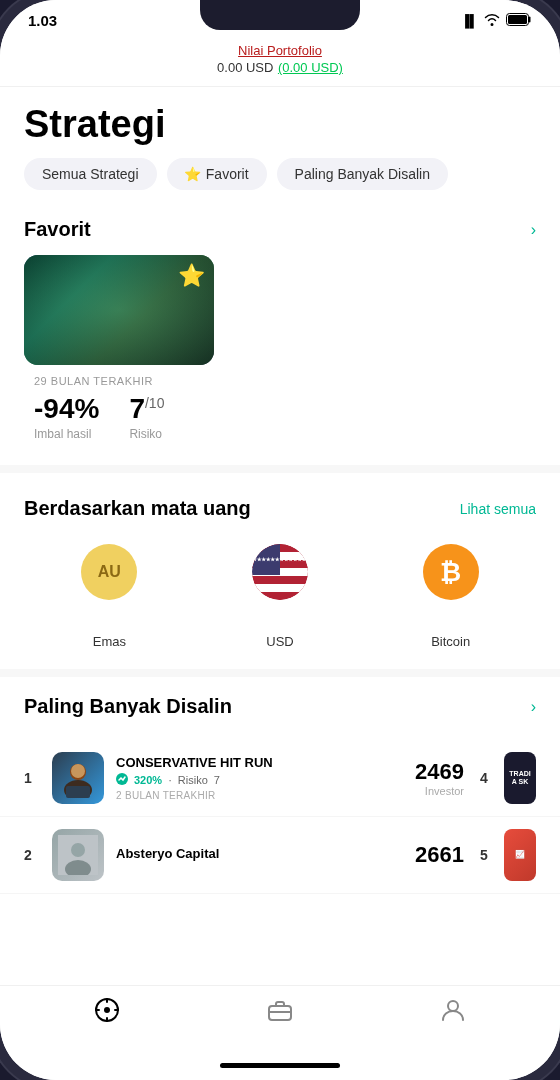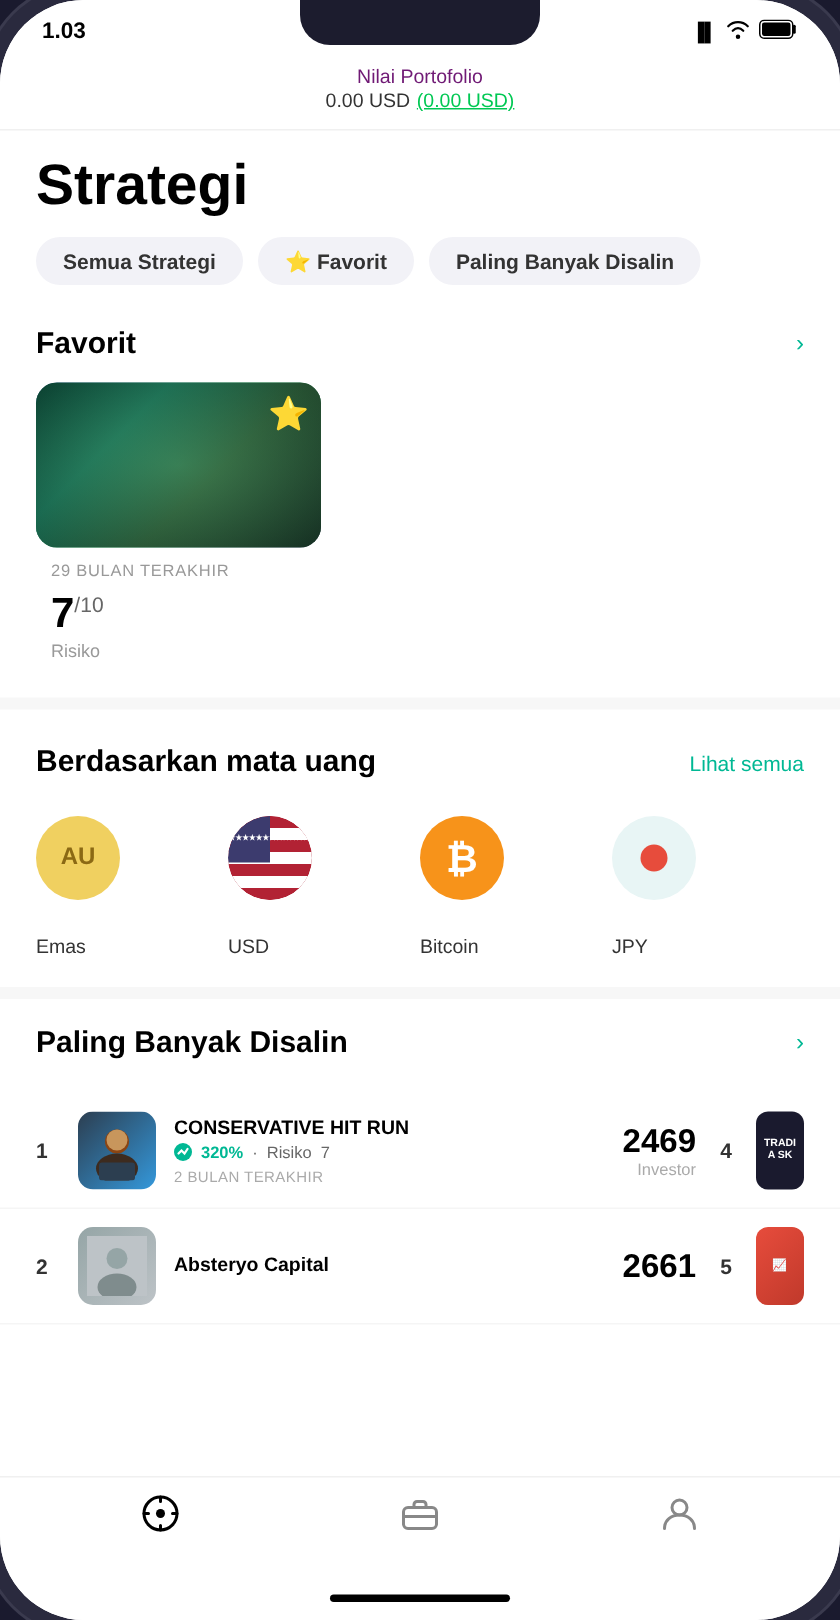"Nilai Portofolio" .portfolio-label { color: #701a75 -> #b91c1c; text-decoration: none -> underline }
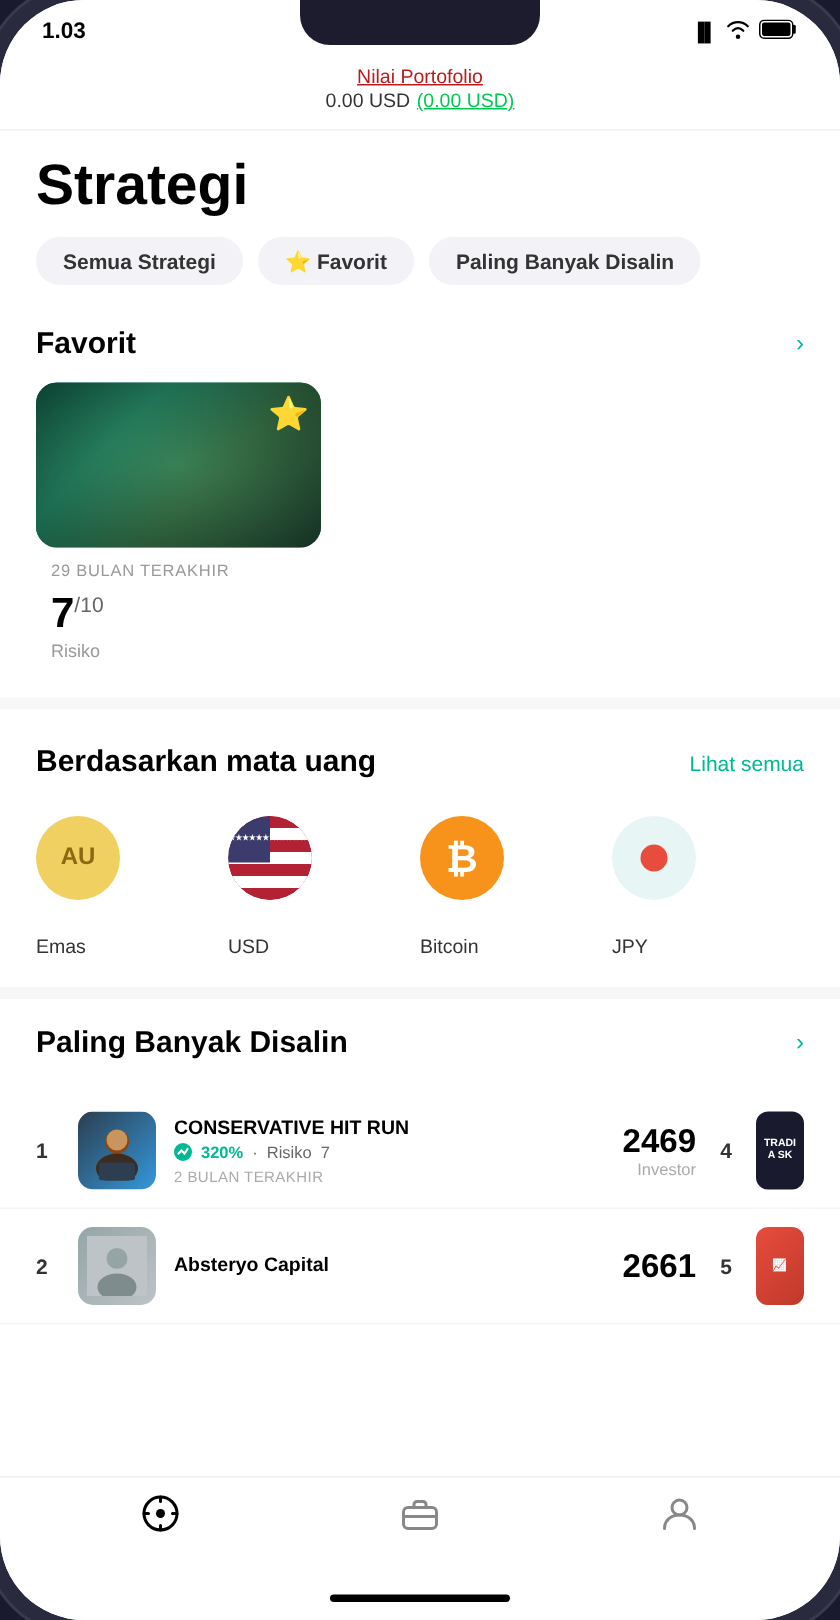"Semua Strategi" .filter-tab { font-weight: 700 -> 400 }
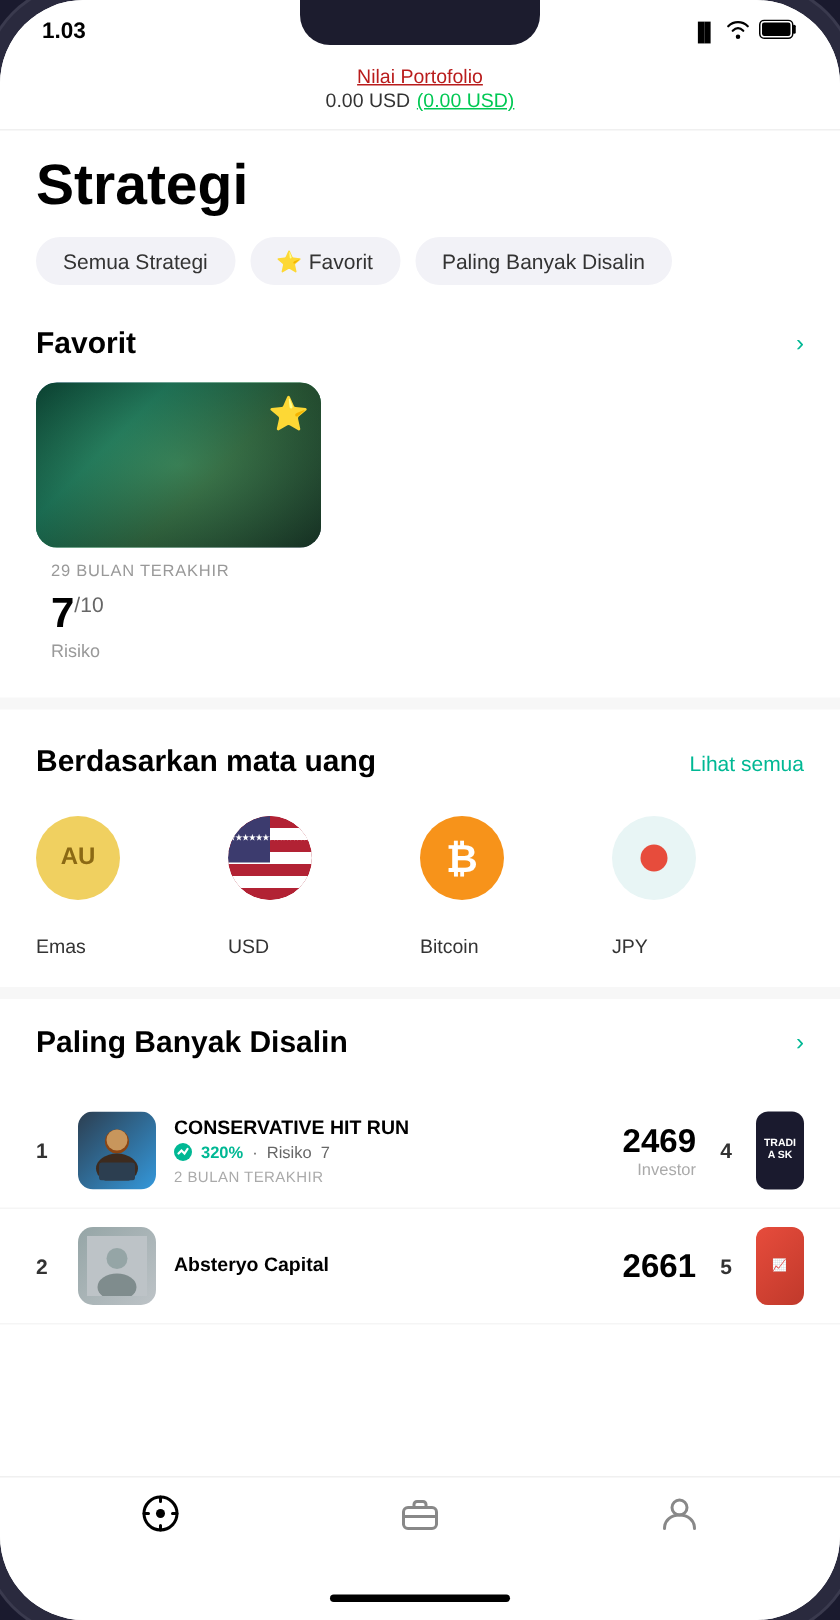"-94%" div.stat-item { html: none -> <div> <div>-94%</div> <div>Imbal hasil</div> </div> }
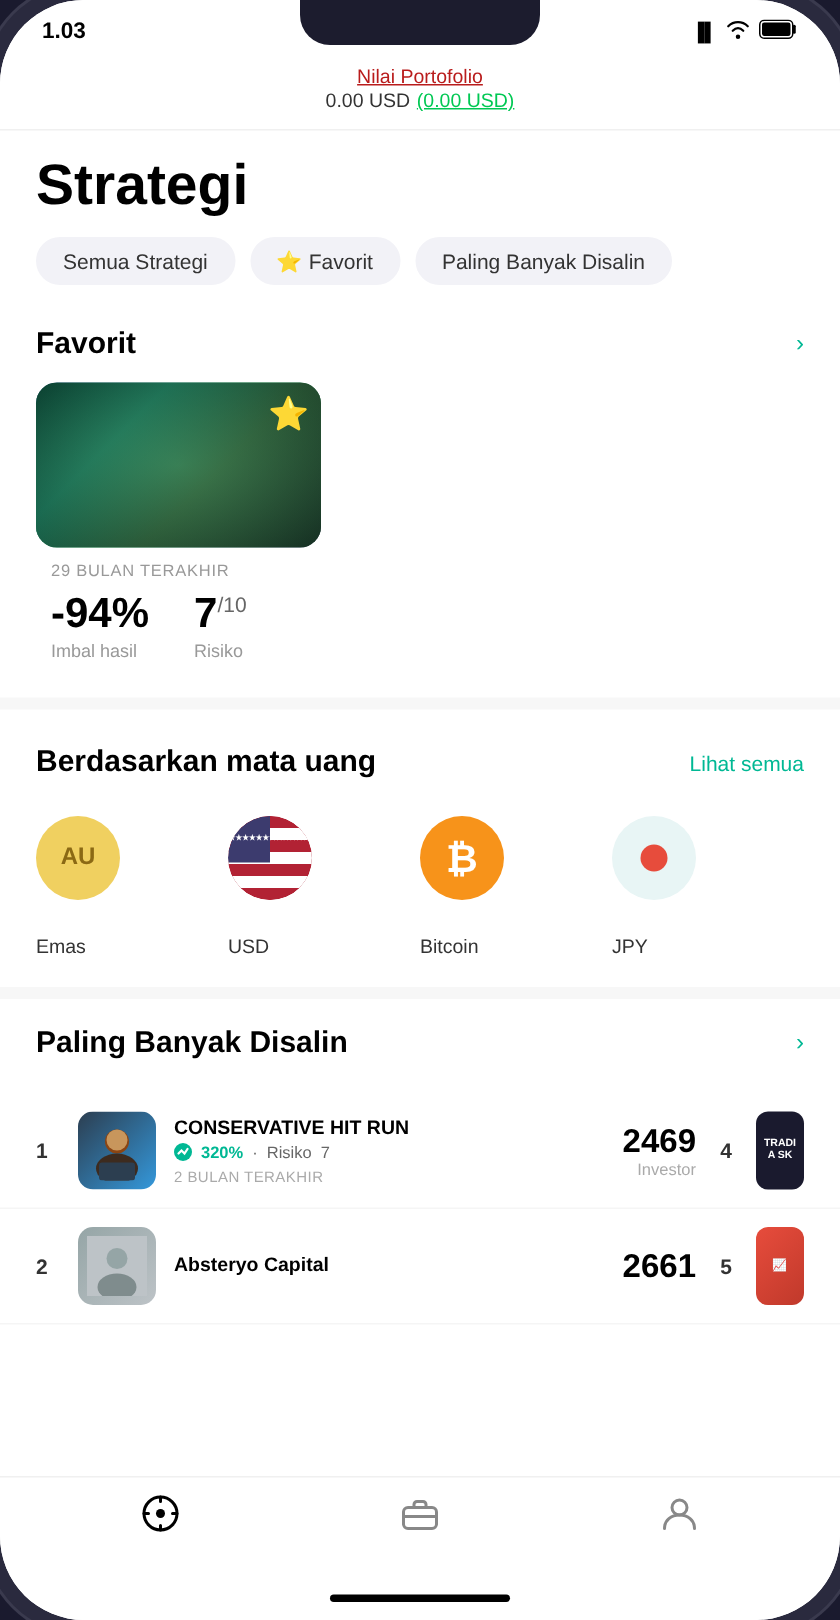"AU" .currency-item { align-items: none -> center; gap: 2px -> 13px }
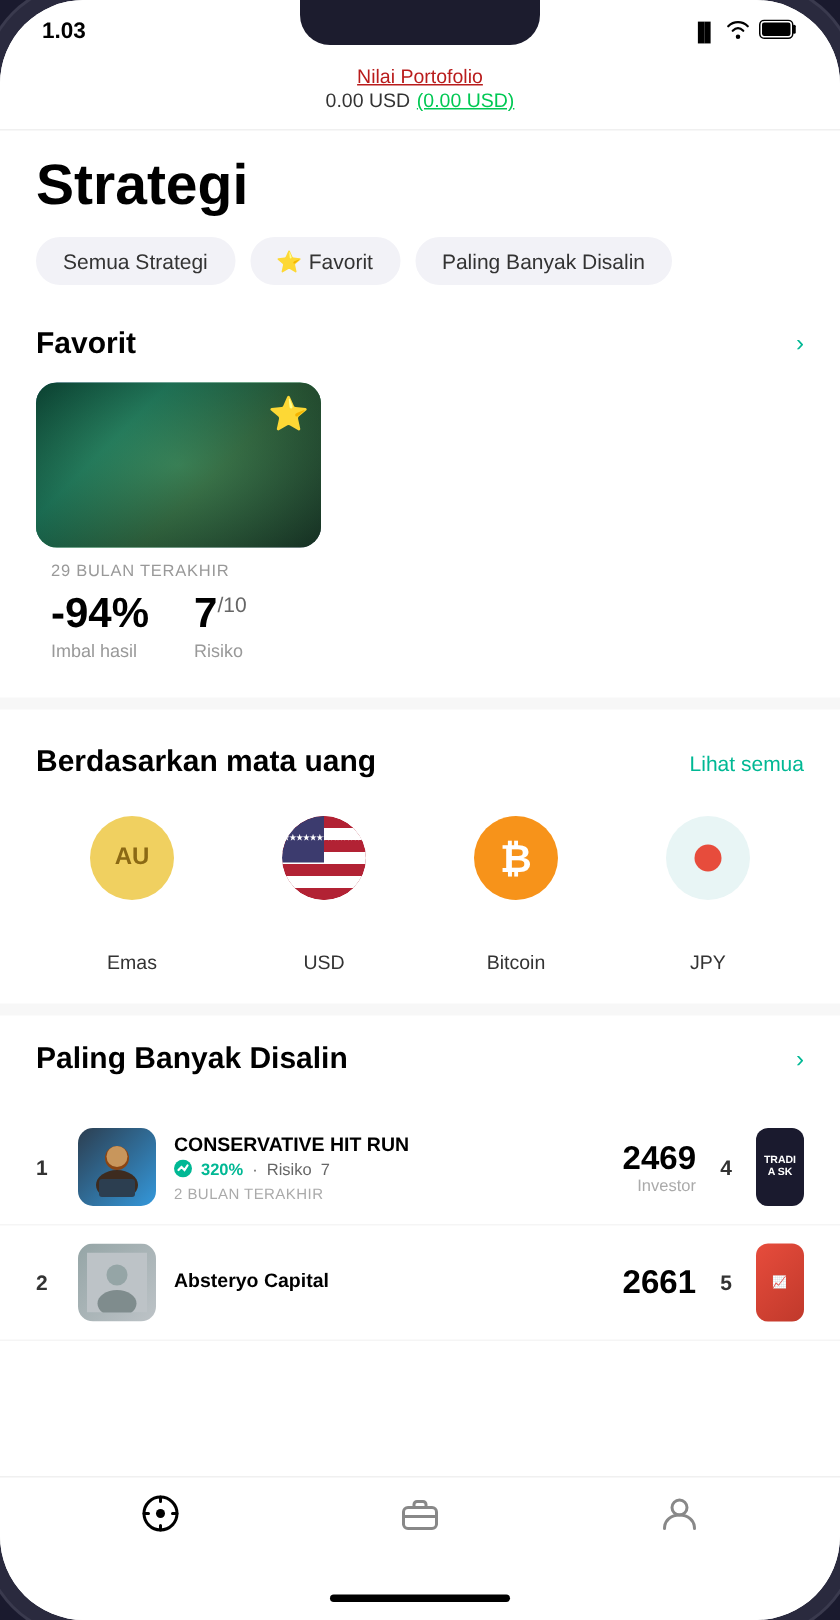"JPY" div.currency-item { html: <div> <div> <div></div> </div> <span>JPY</span> </div> -> none }
